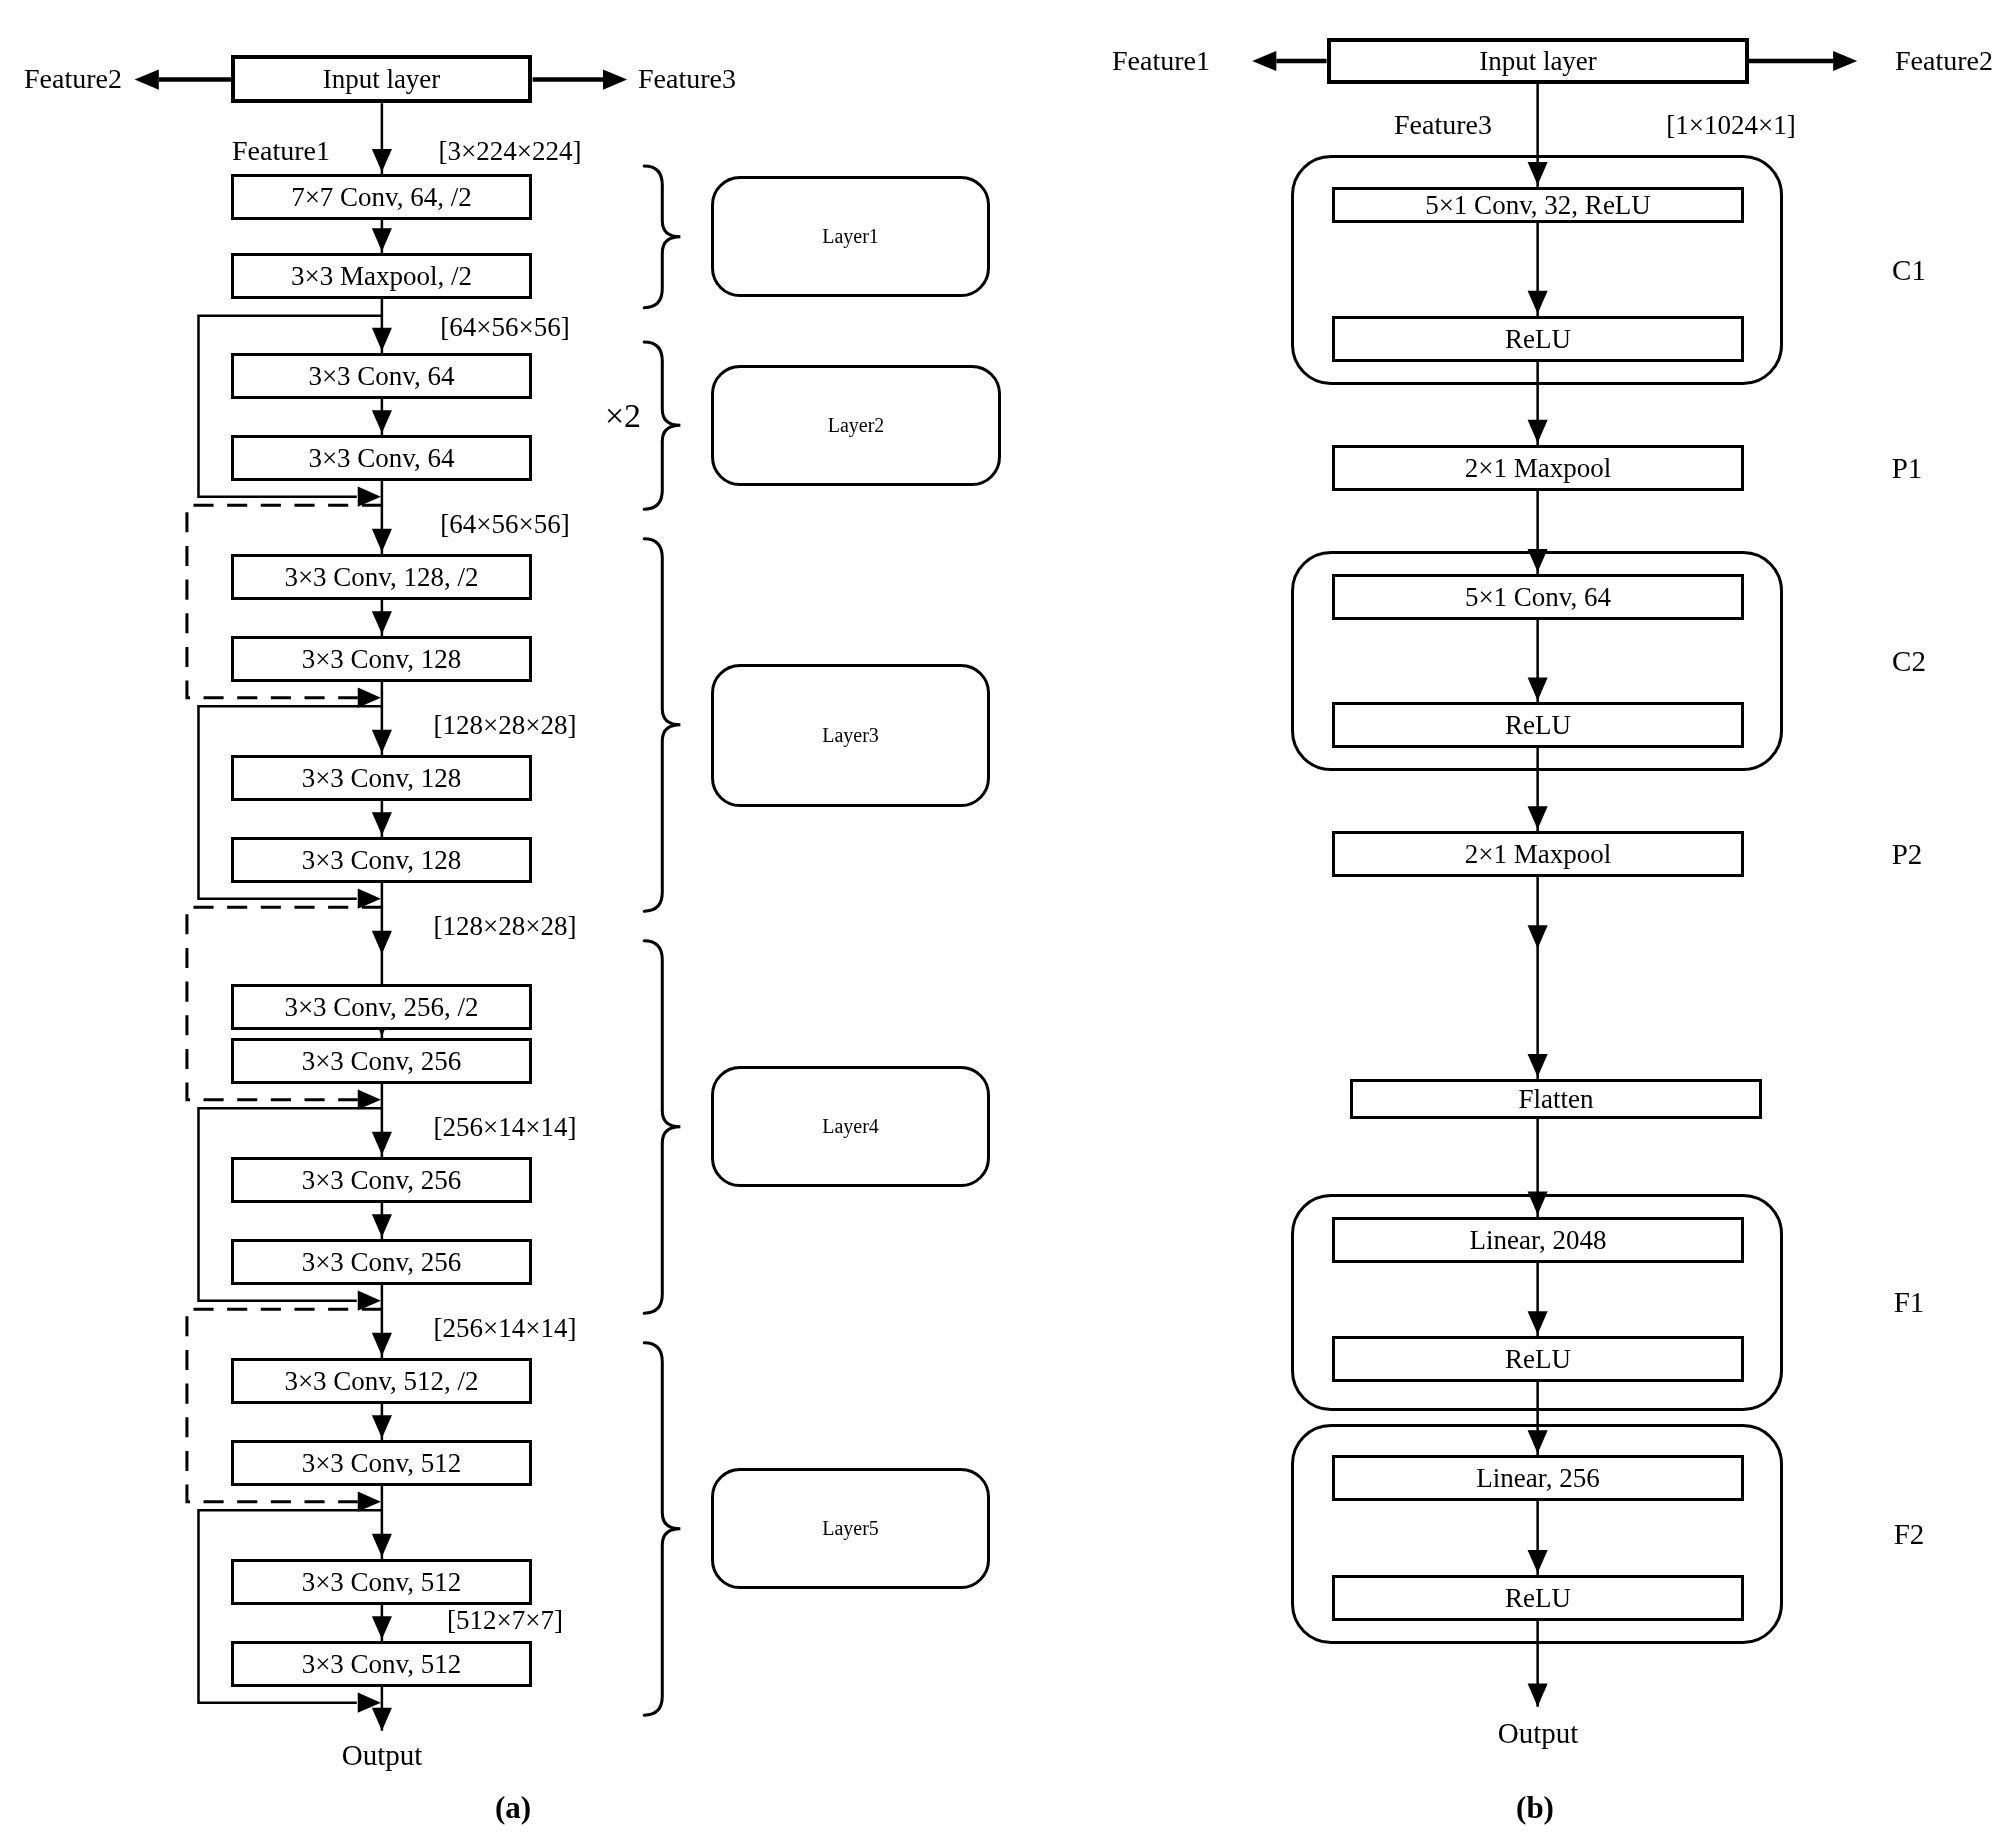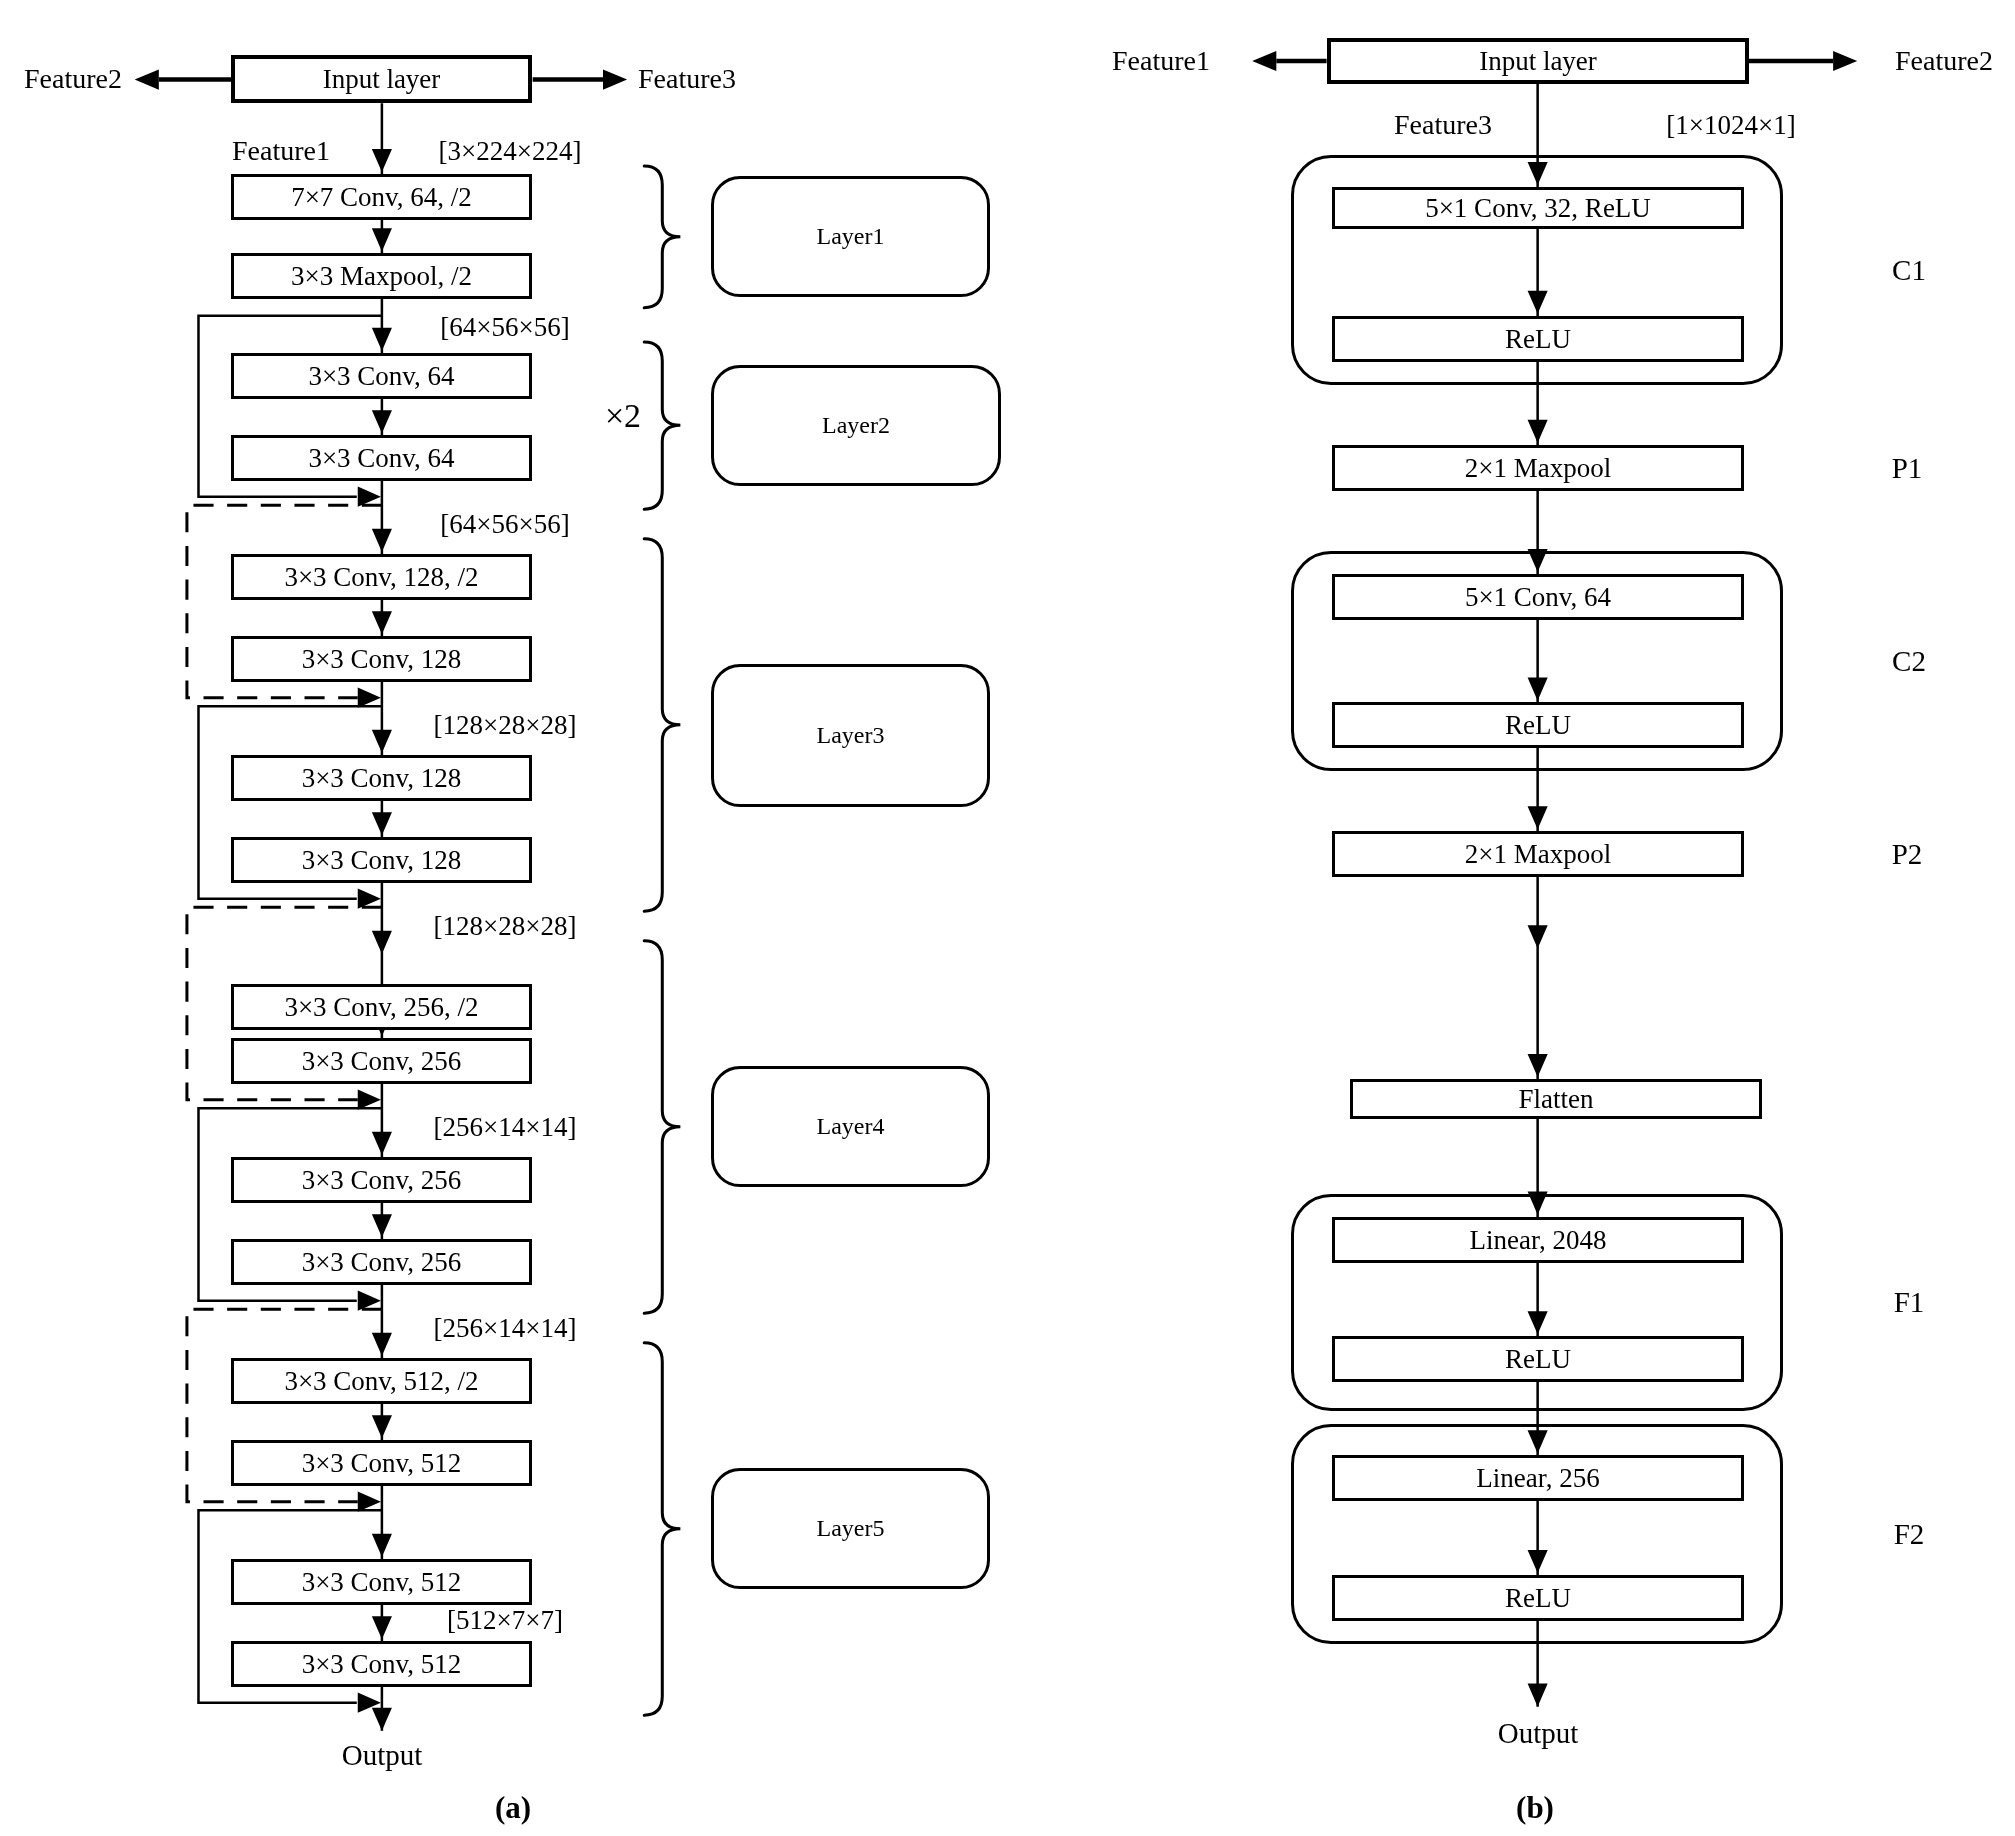"5×1 Conv, 32, ReLU" div.box { height: 42px -> 36px }
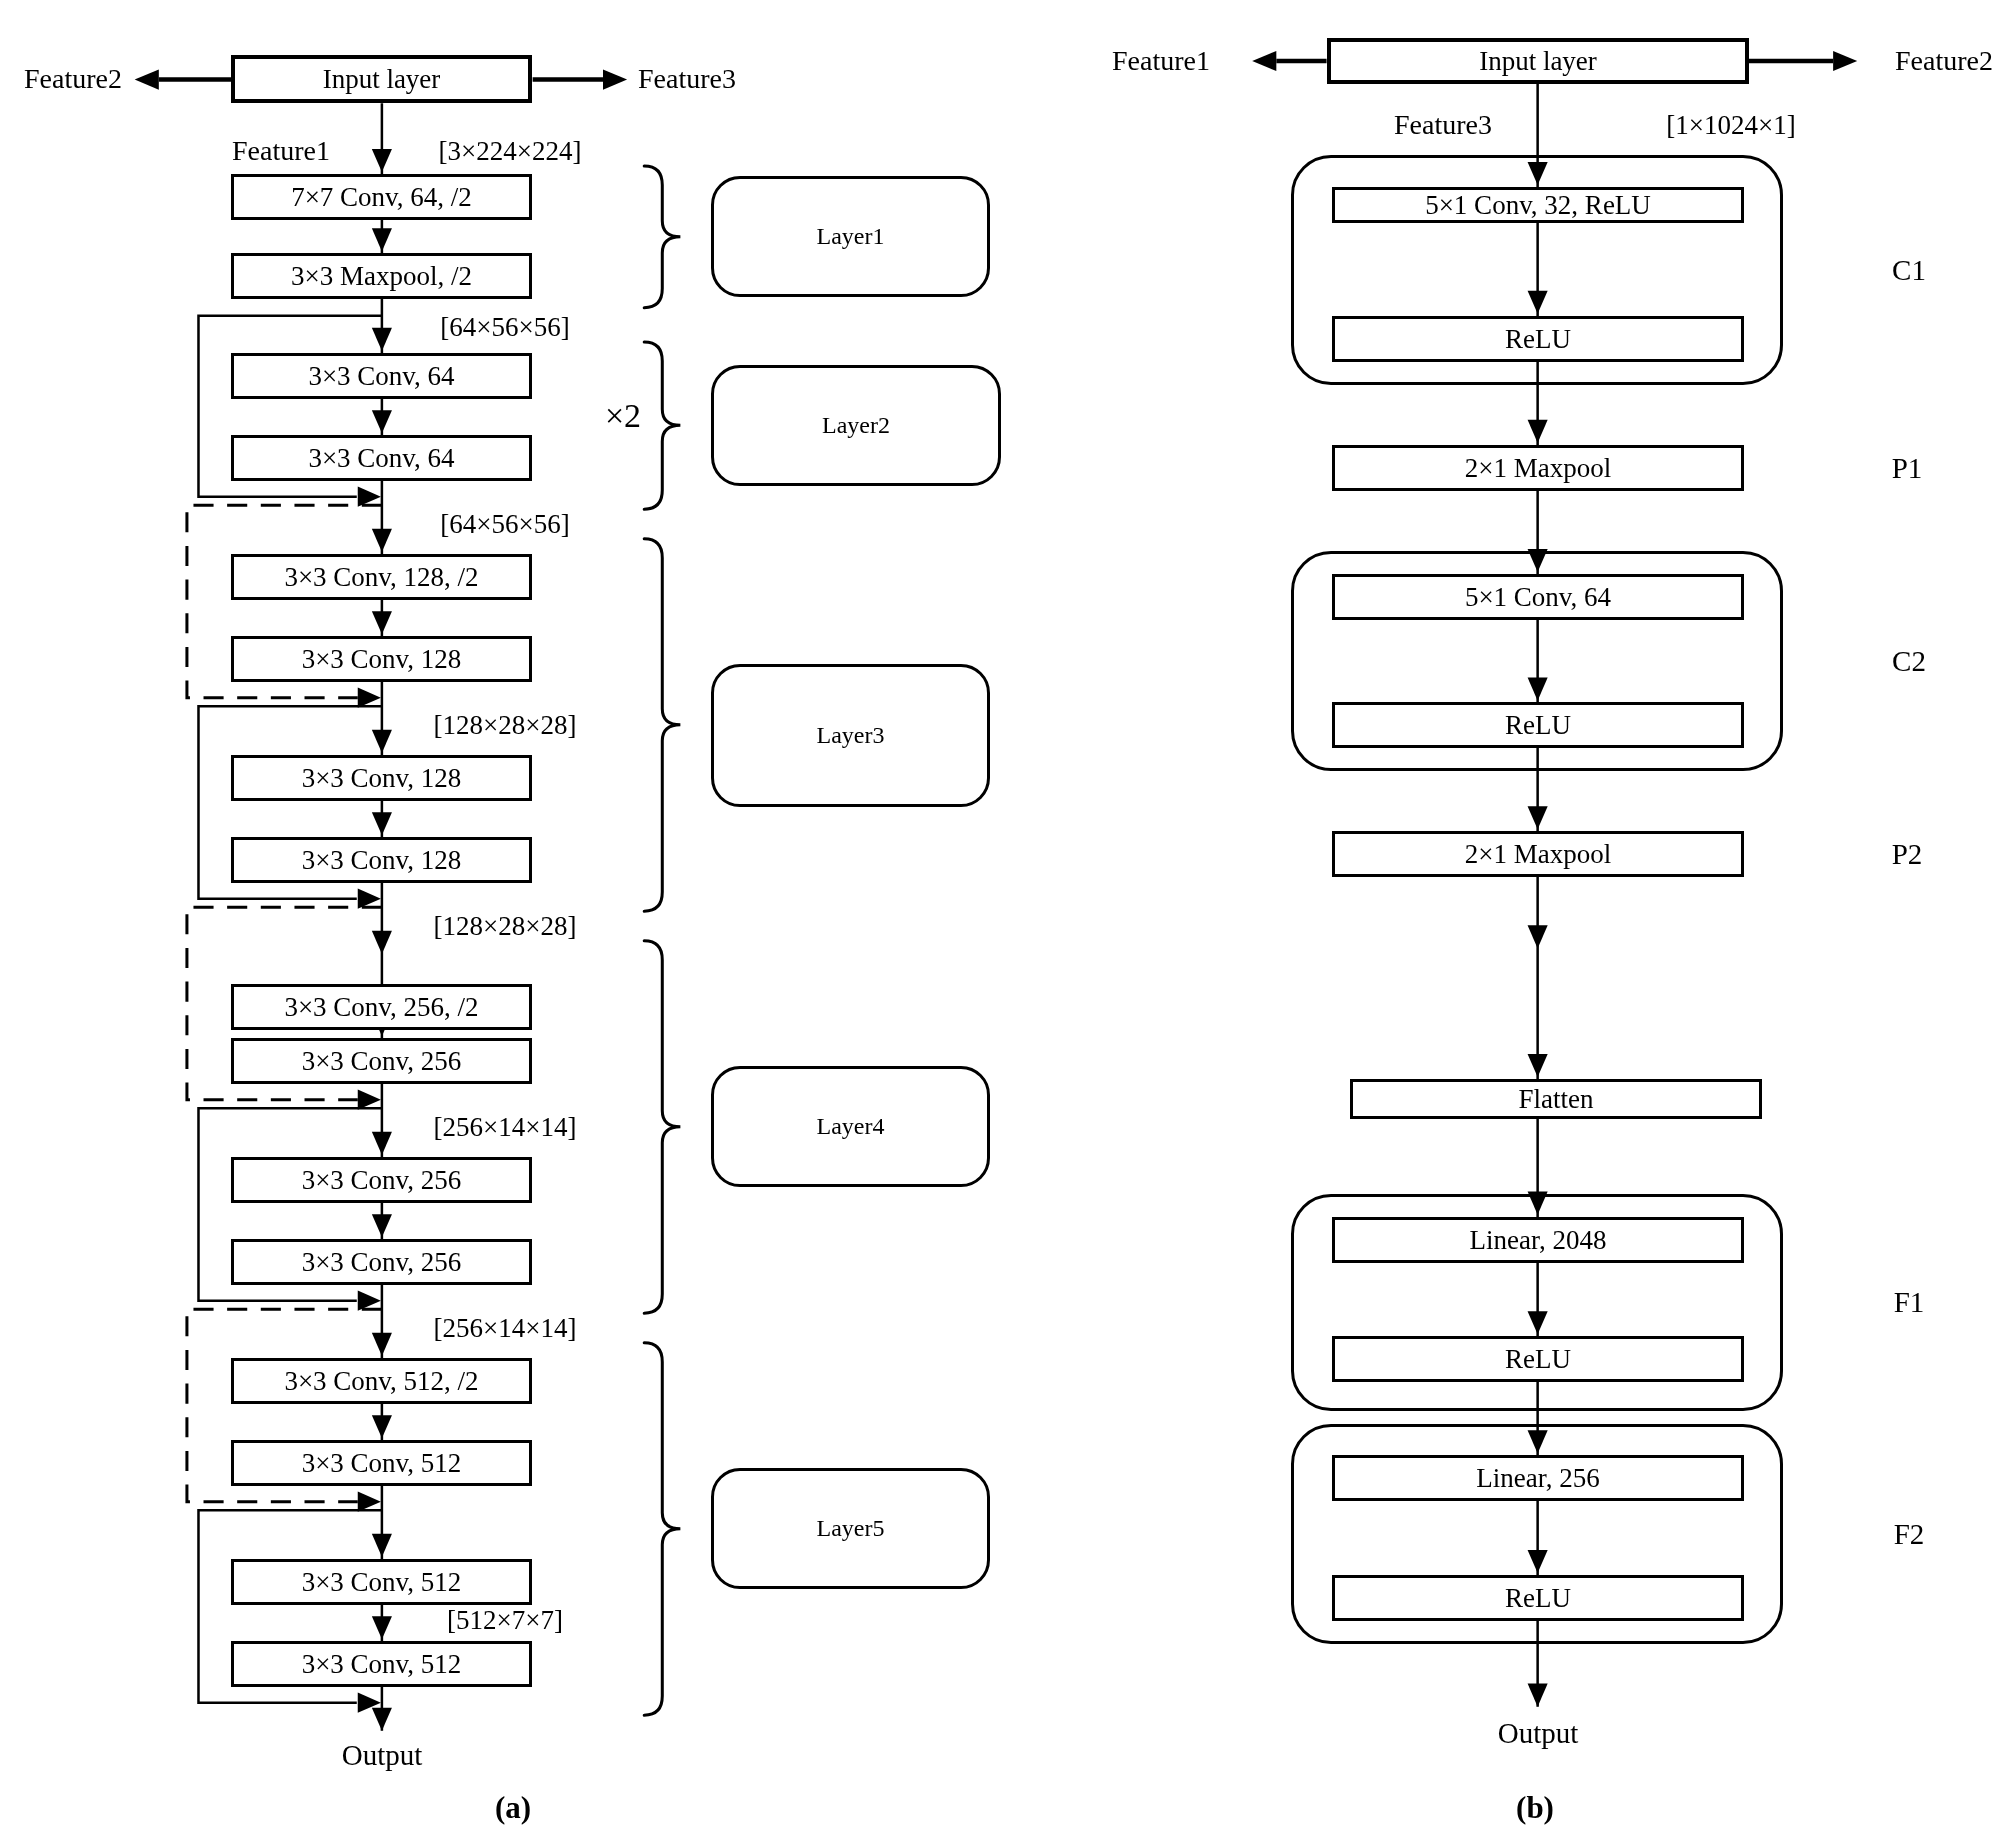"Layer1" .layerbadge { font-size: 24px -> 20px }
